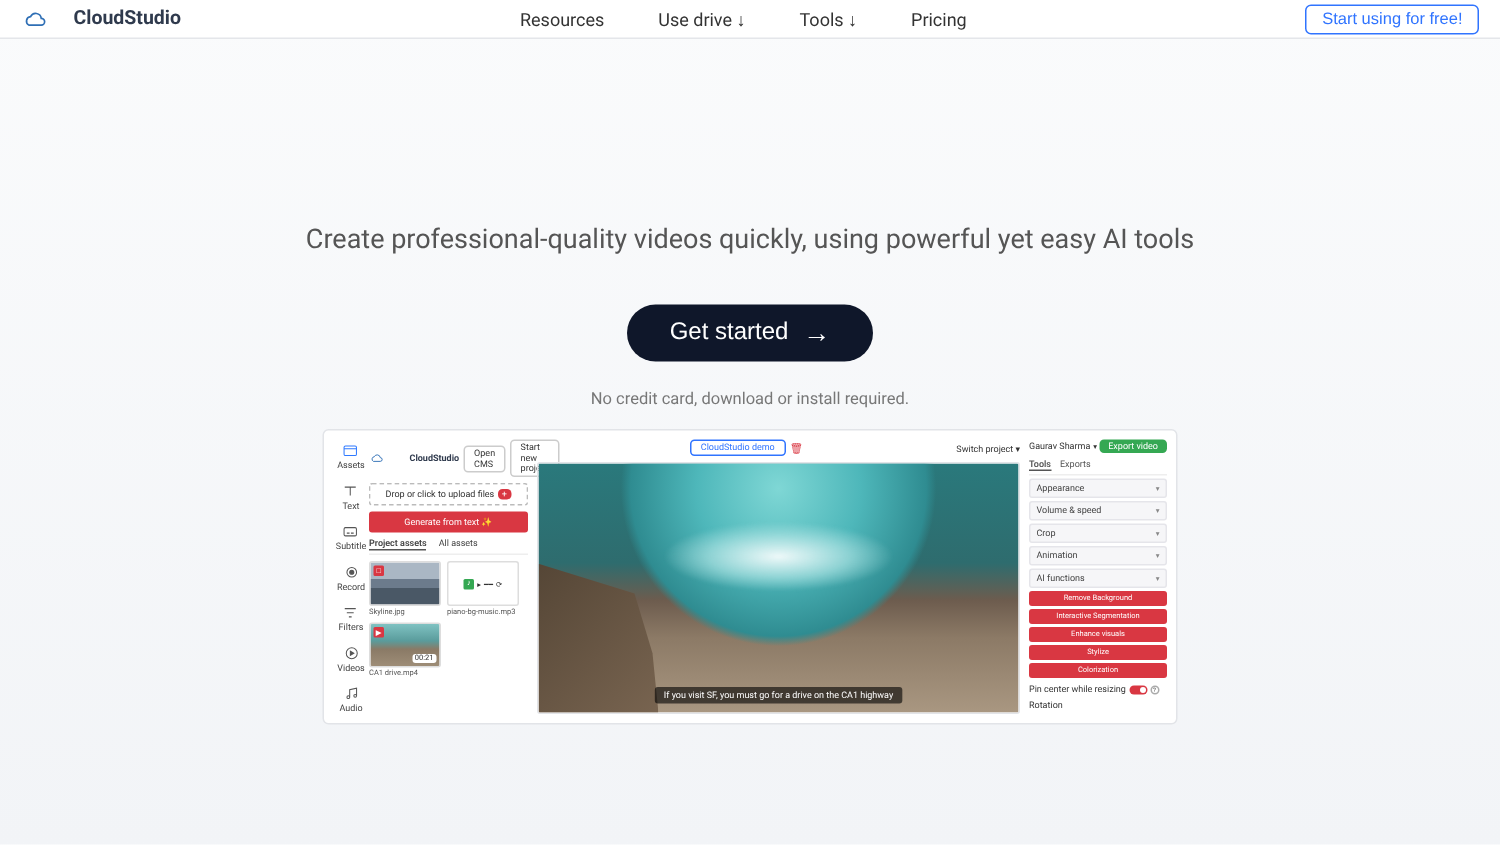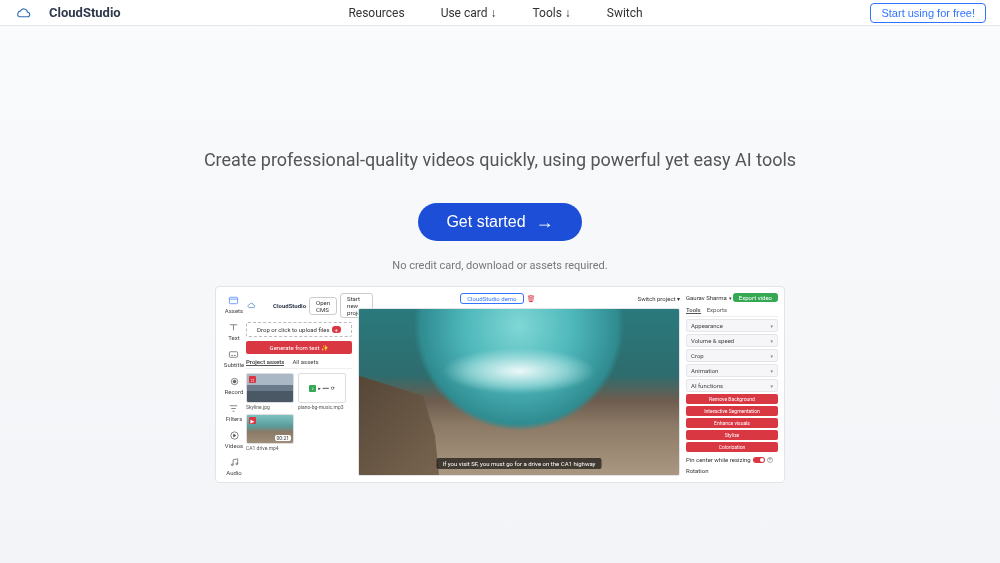"Use card ↓" span { text: card -> drive }
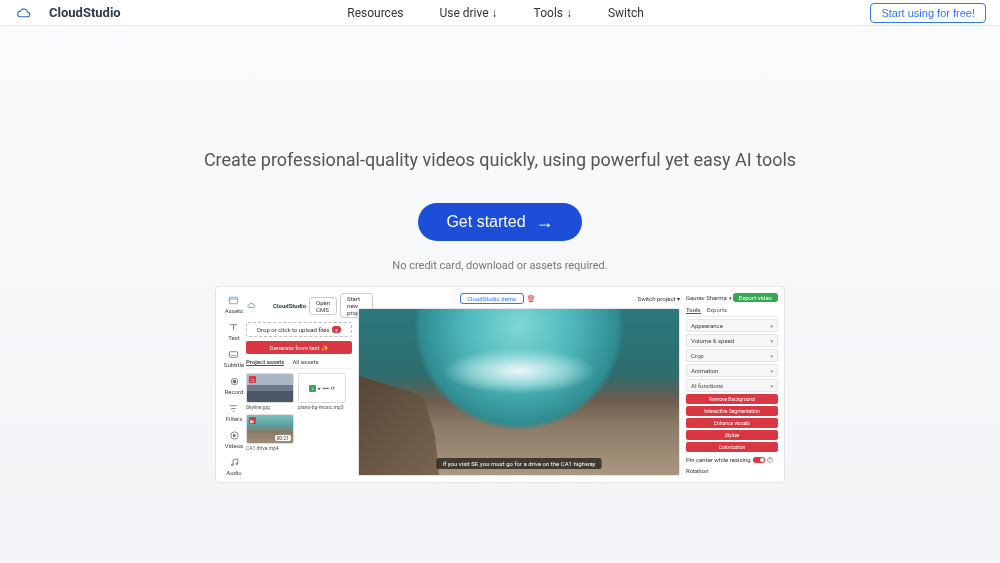"Switch" span { text: Switch -> Pricing }
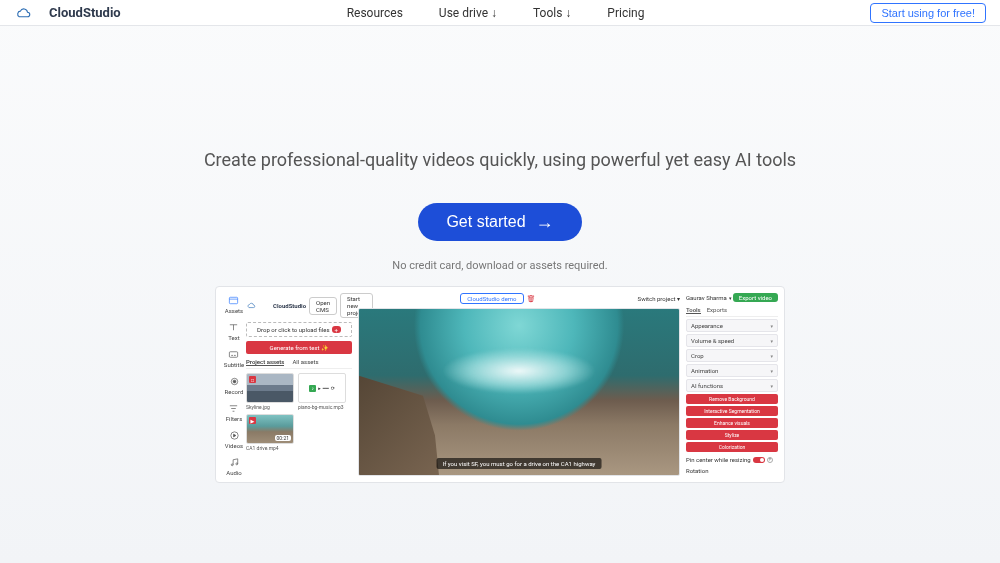"Get started" .cta-main { background: #1d4ed8 -> #0f172a }
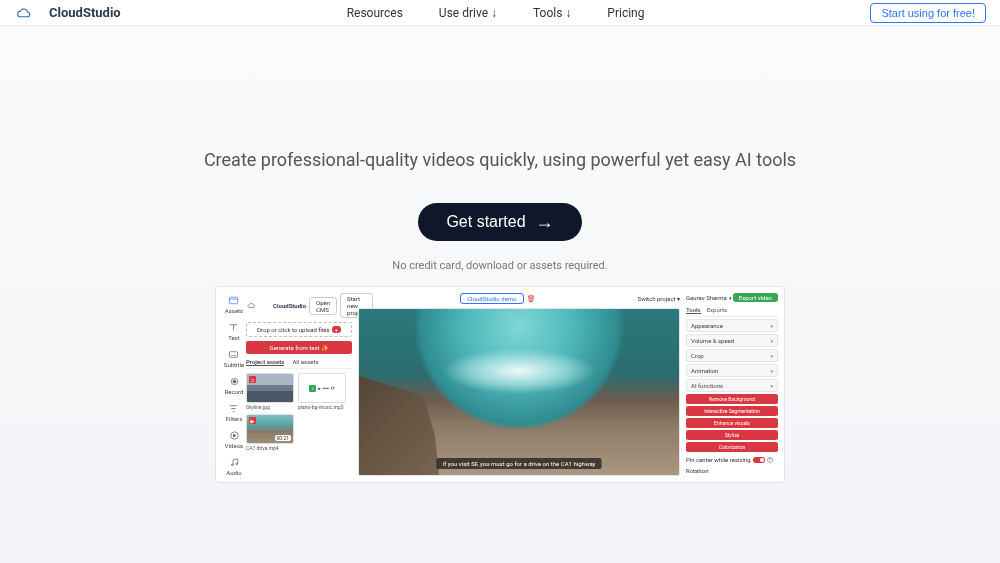"No credit card, download or" div.note { text: assets -> install }
